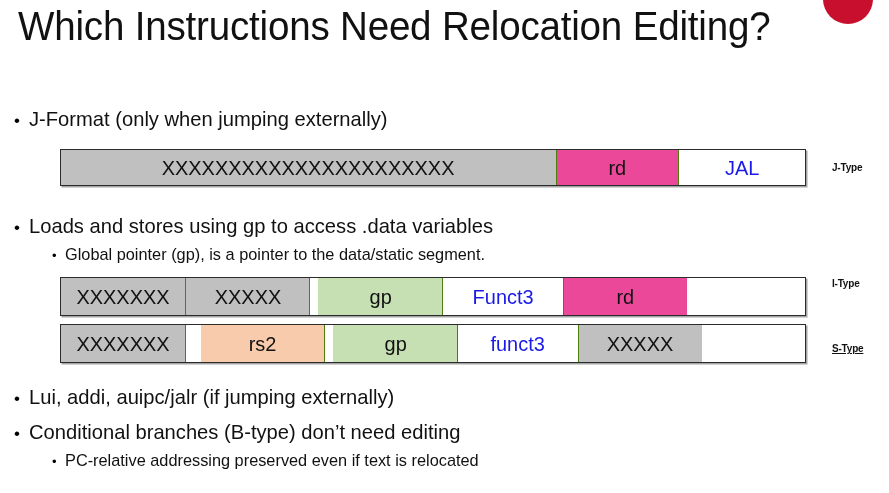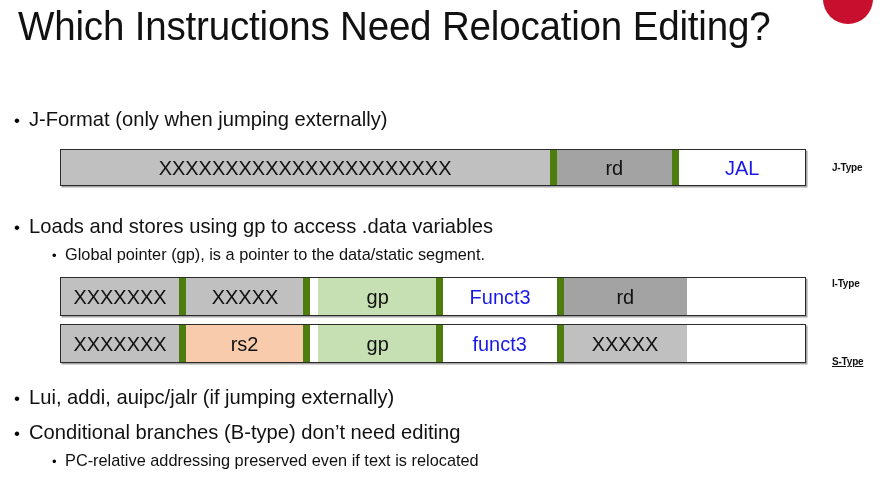"XXXXXXXXXXXXXXXXXXXXXX" .fmt-table .cell { border-right: 7px solid #4d7c0f -> 1px solid #4d7c0f }
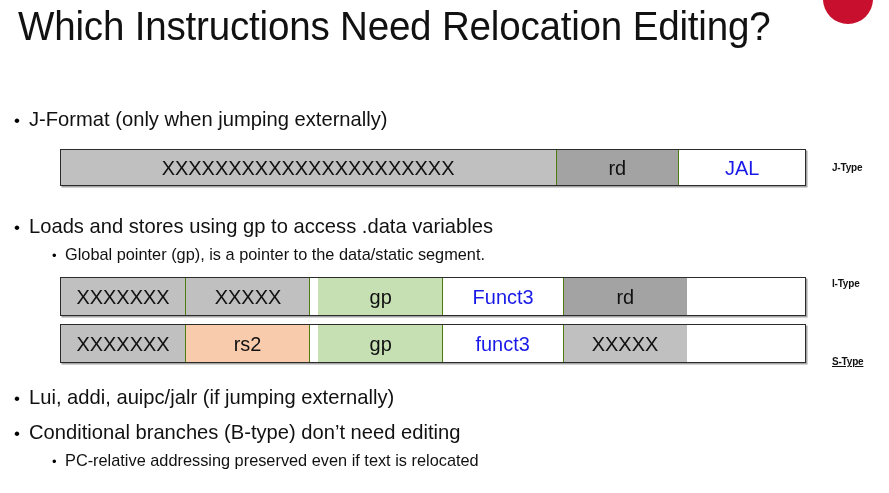"rd" .cell.yellow { background: #a3a3a3 -> #ec4899 }
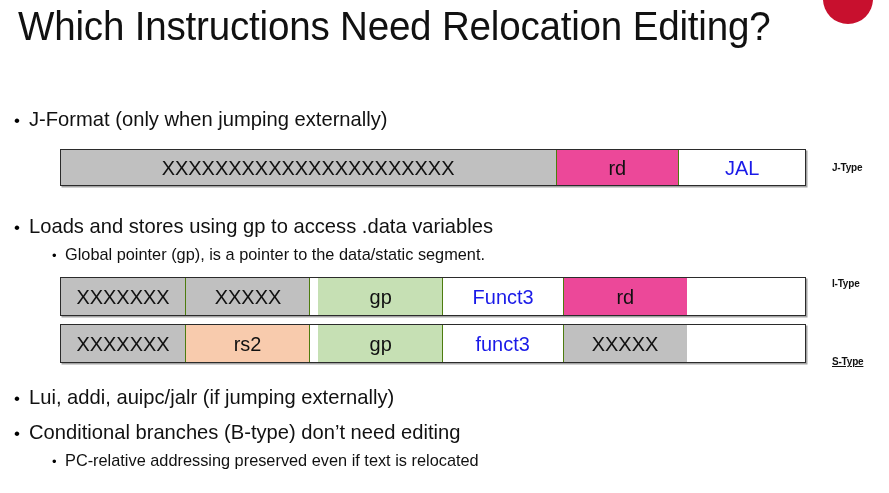"rs2" .cell.orange { margin-left: none -> 15px }
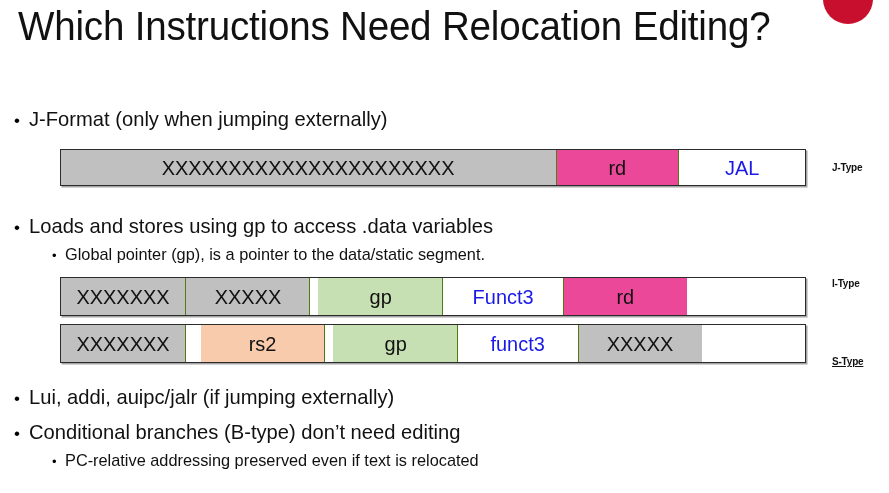"S-Type" .lbl-s { top: 356px -> 343px }
